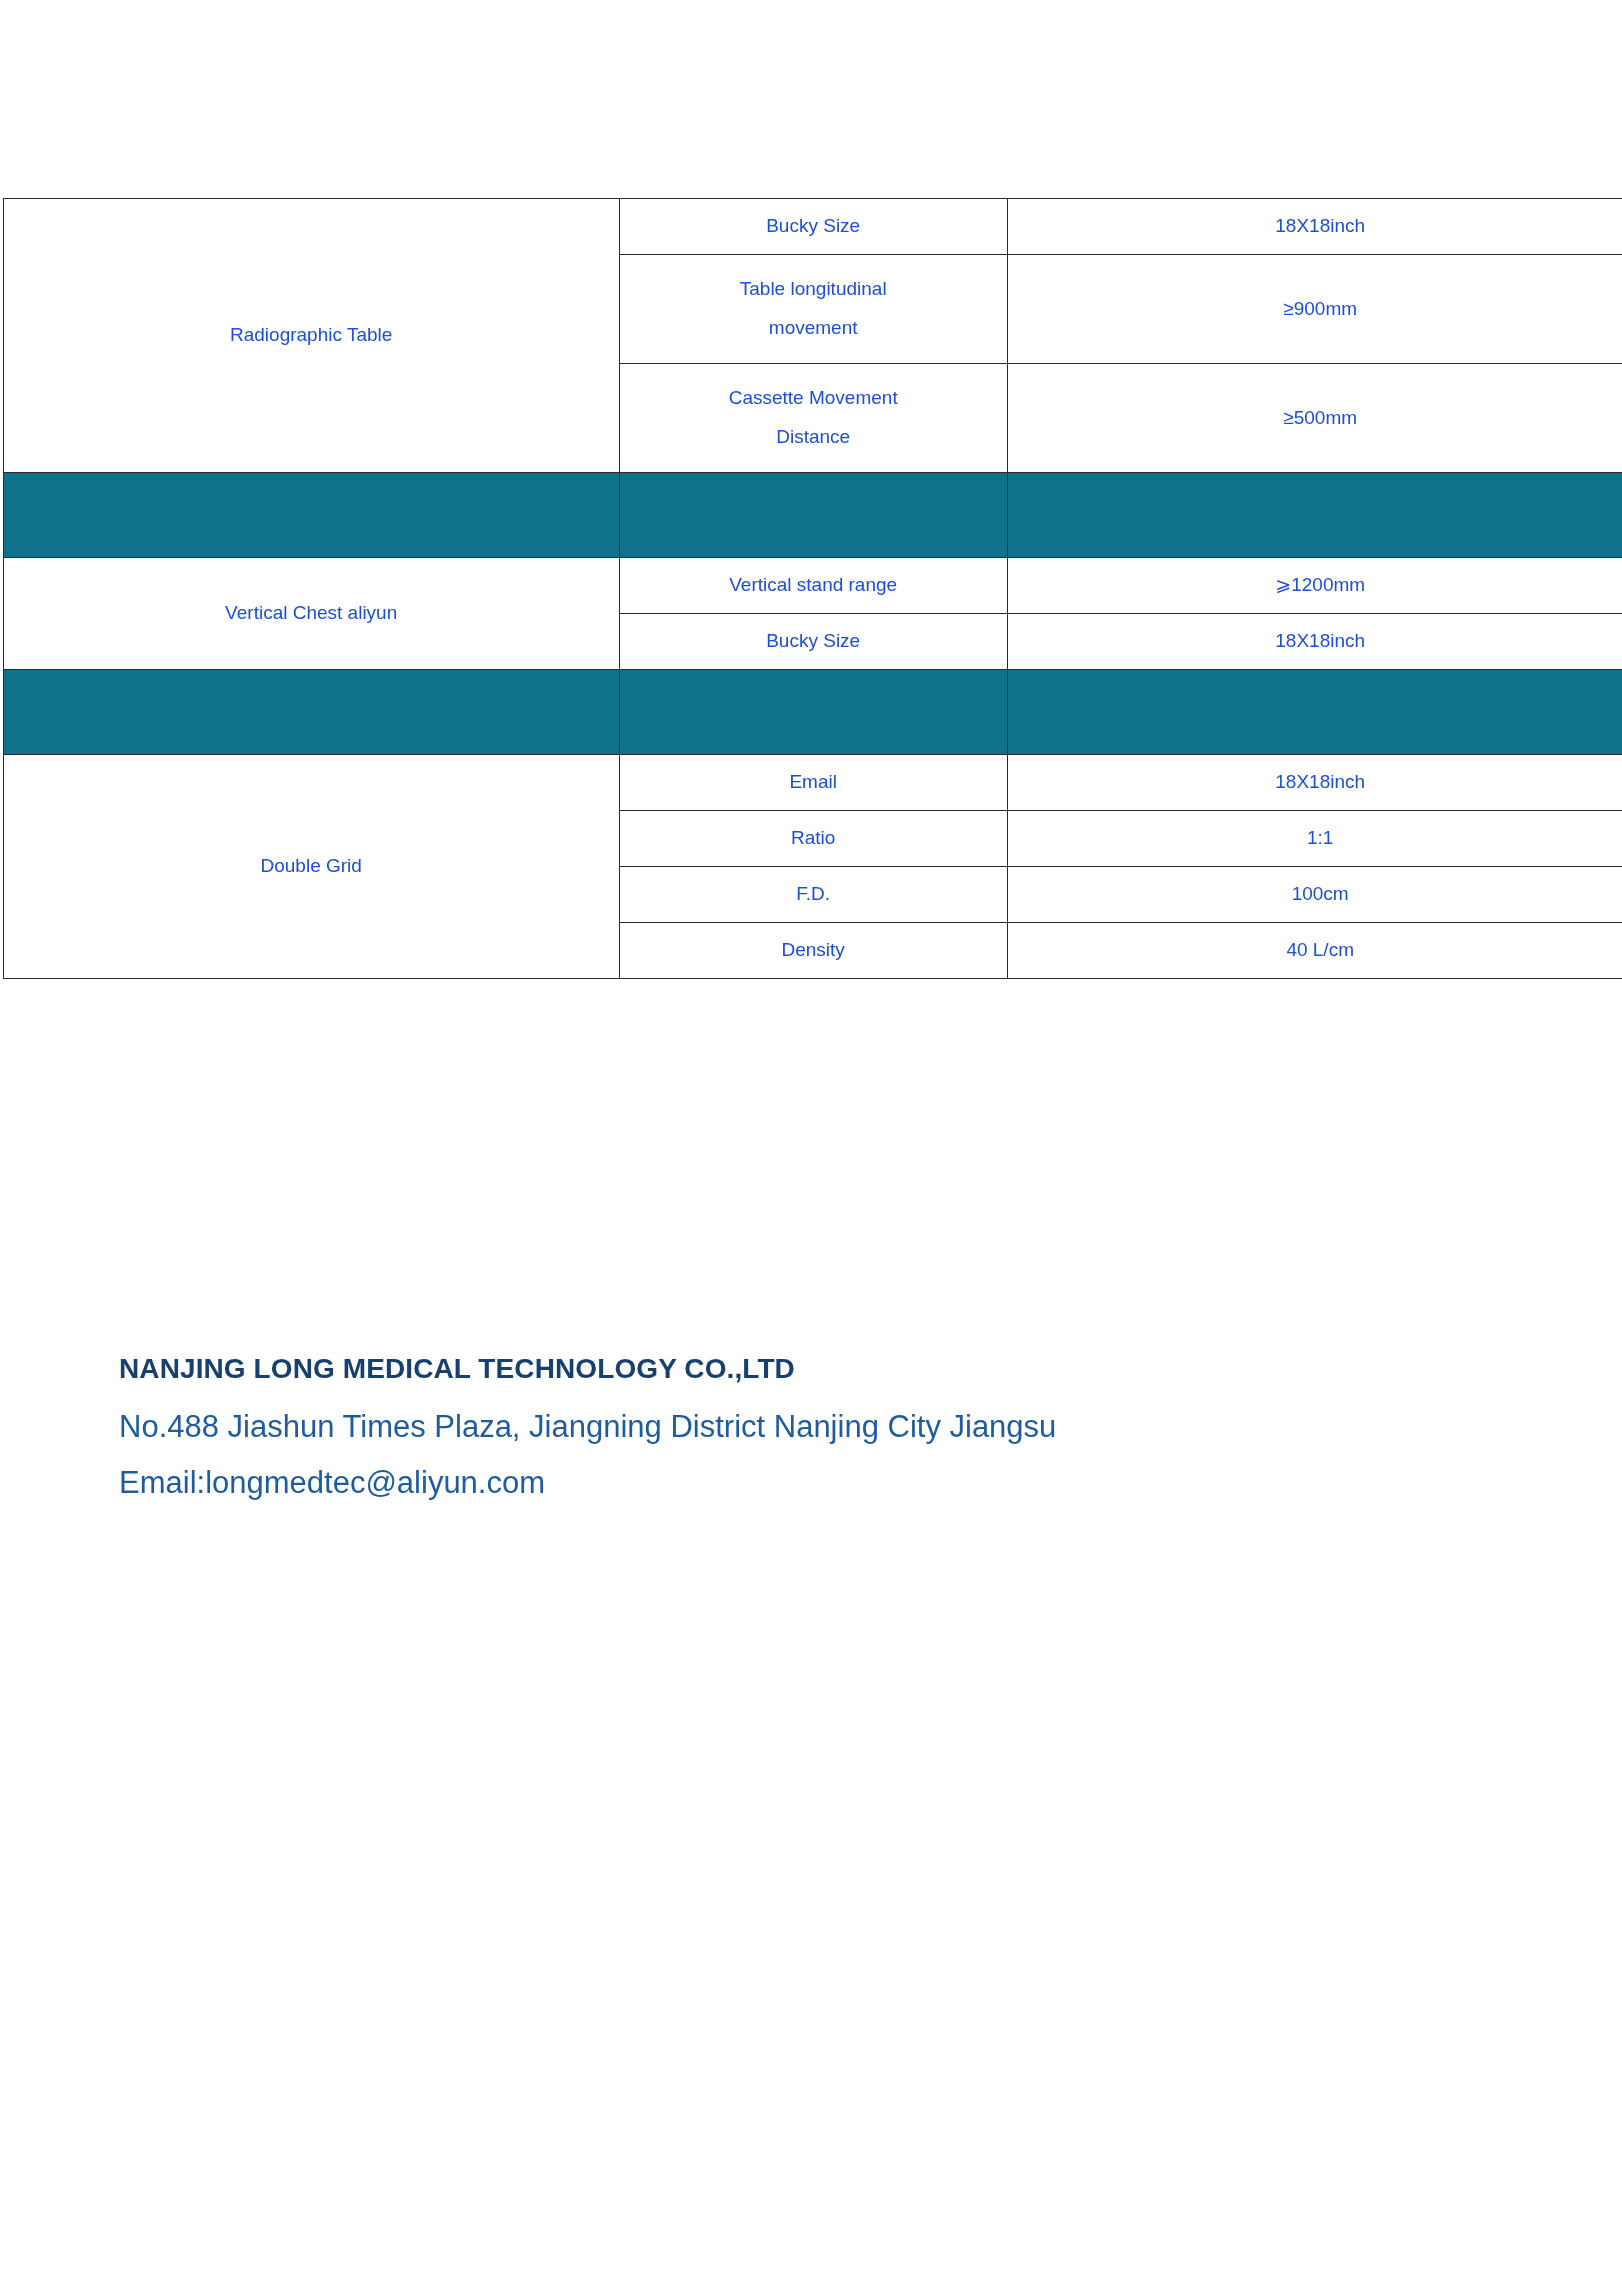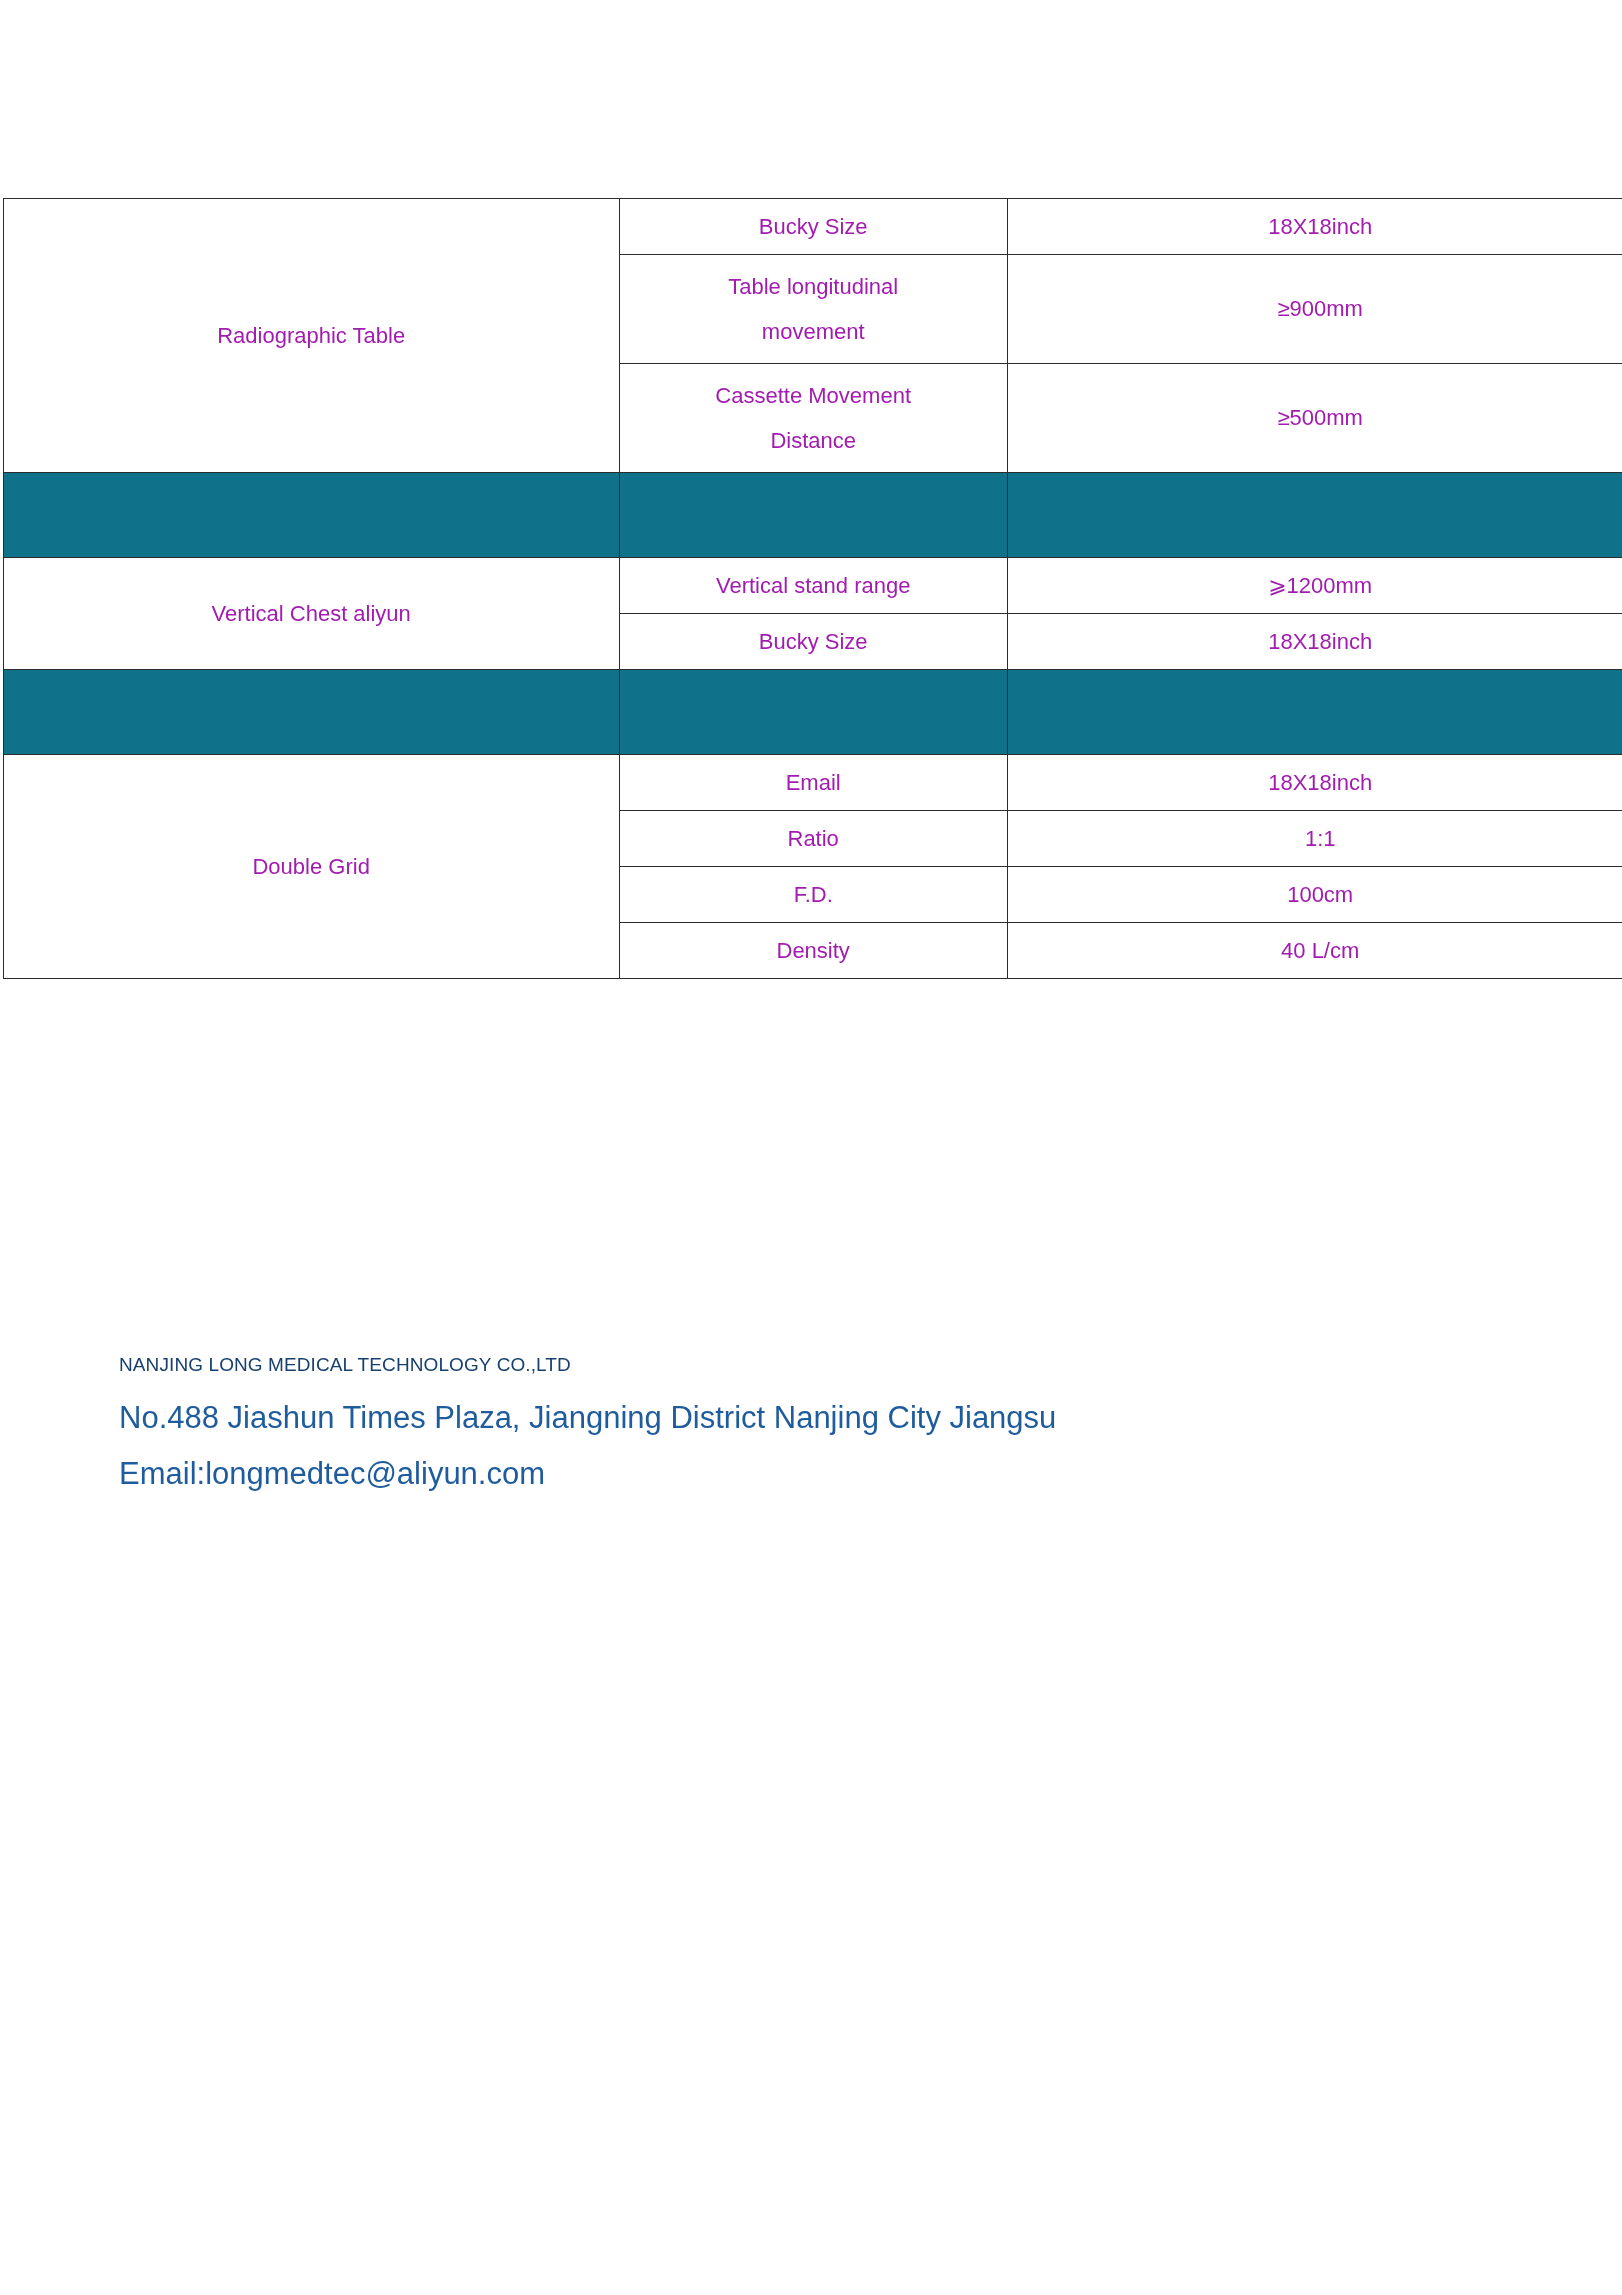"Bucky Size" table.spec-table td { color: #a21caf -> #1d4ed8; font-size: 22px -> 19px }
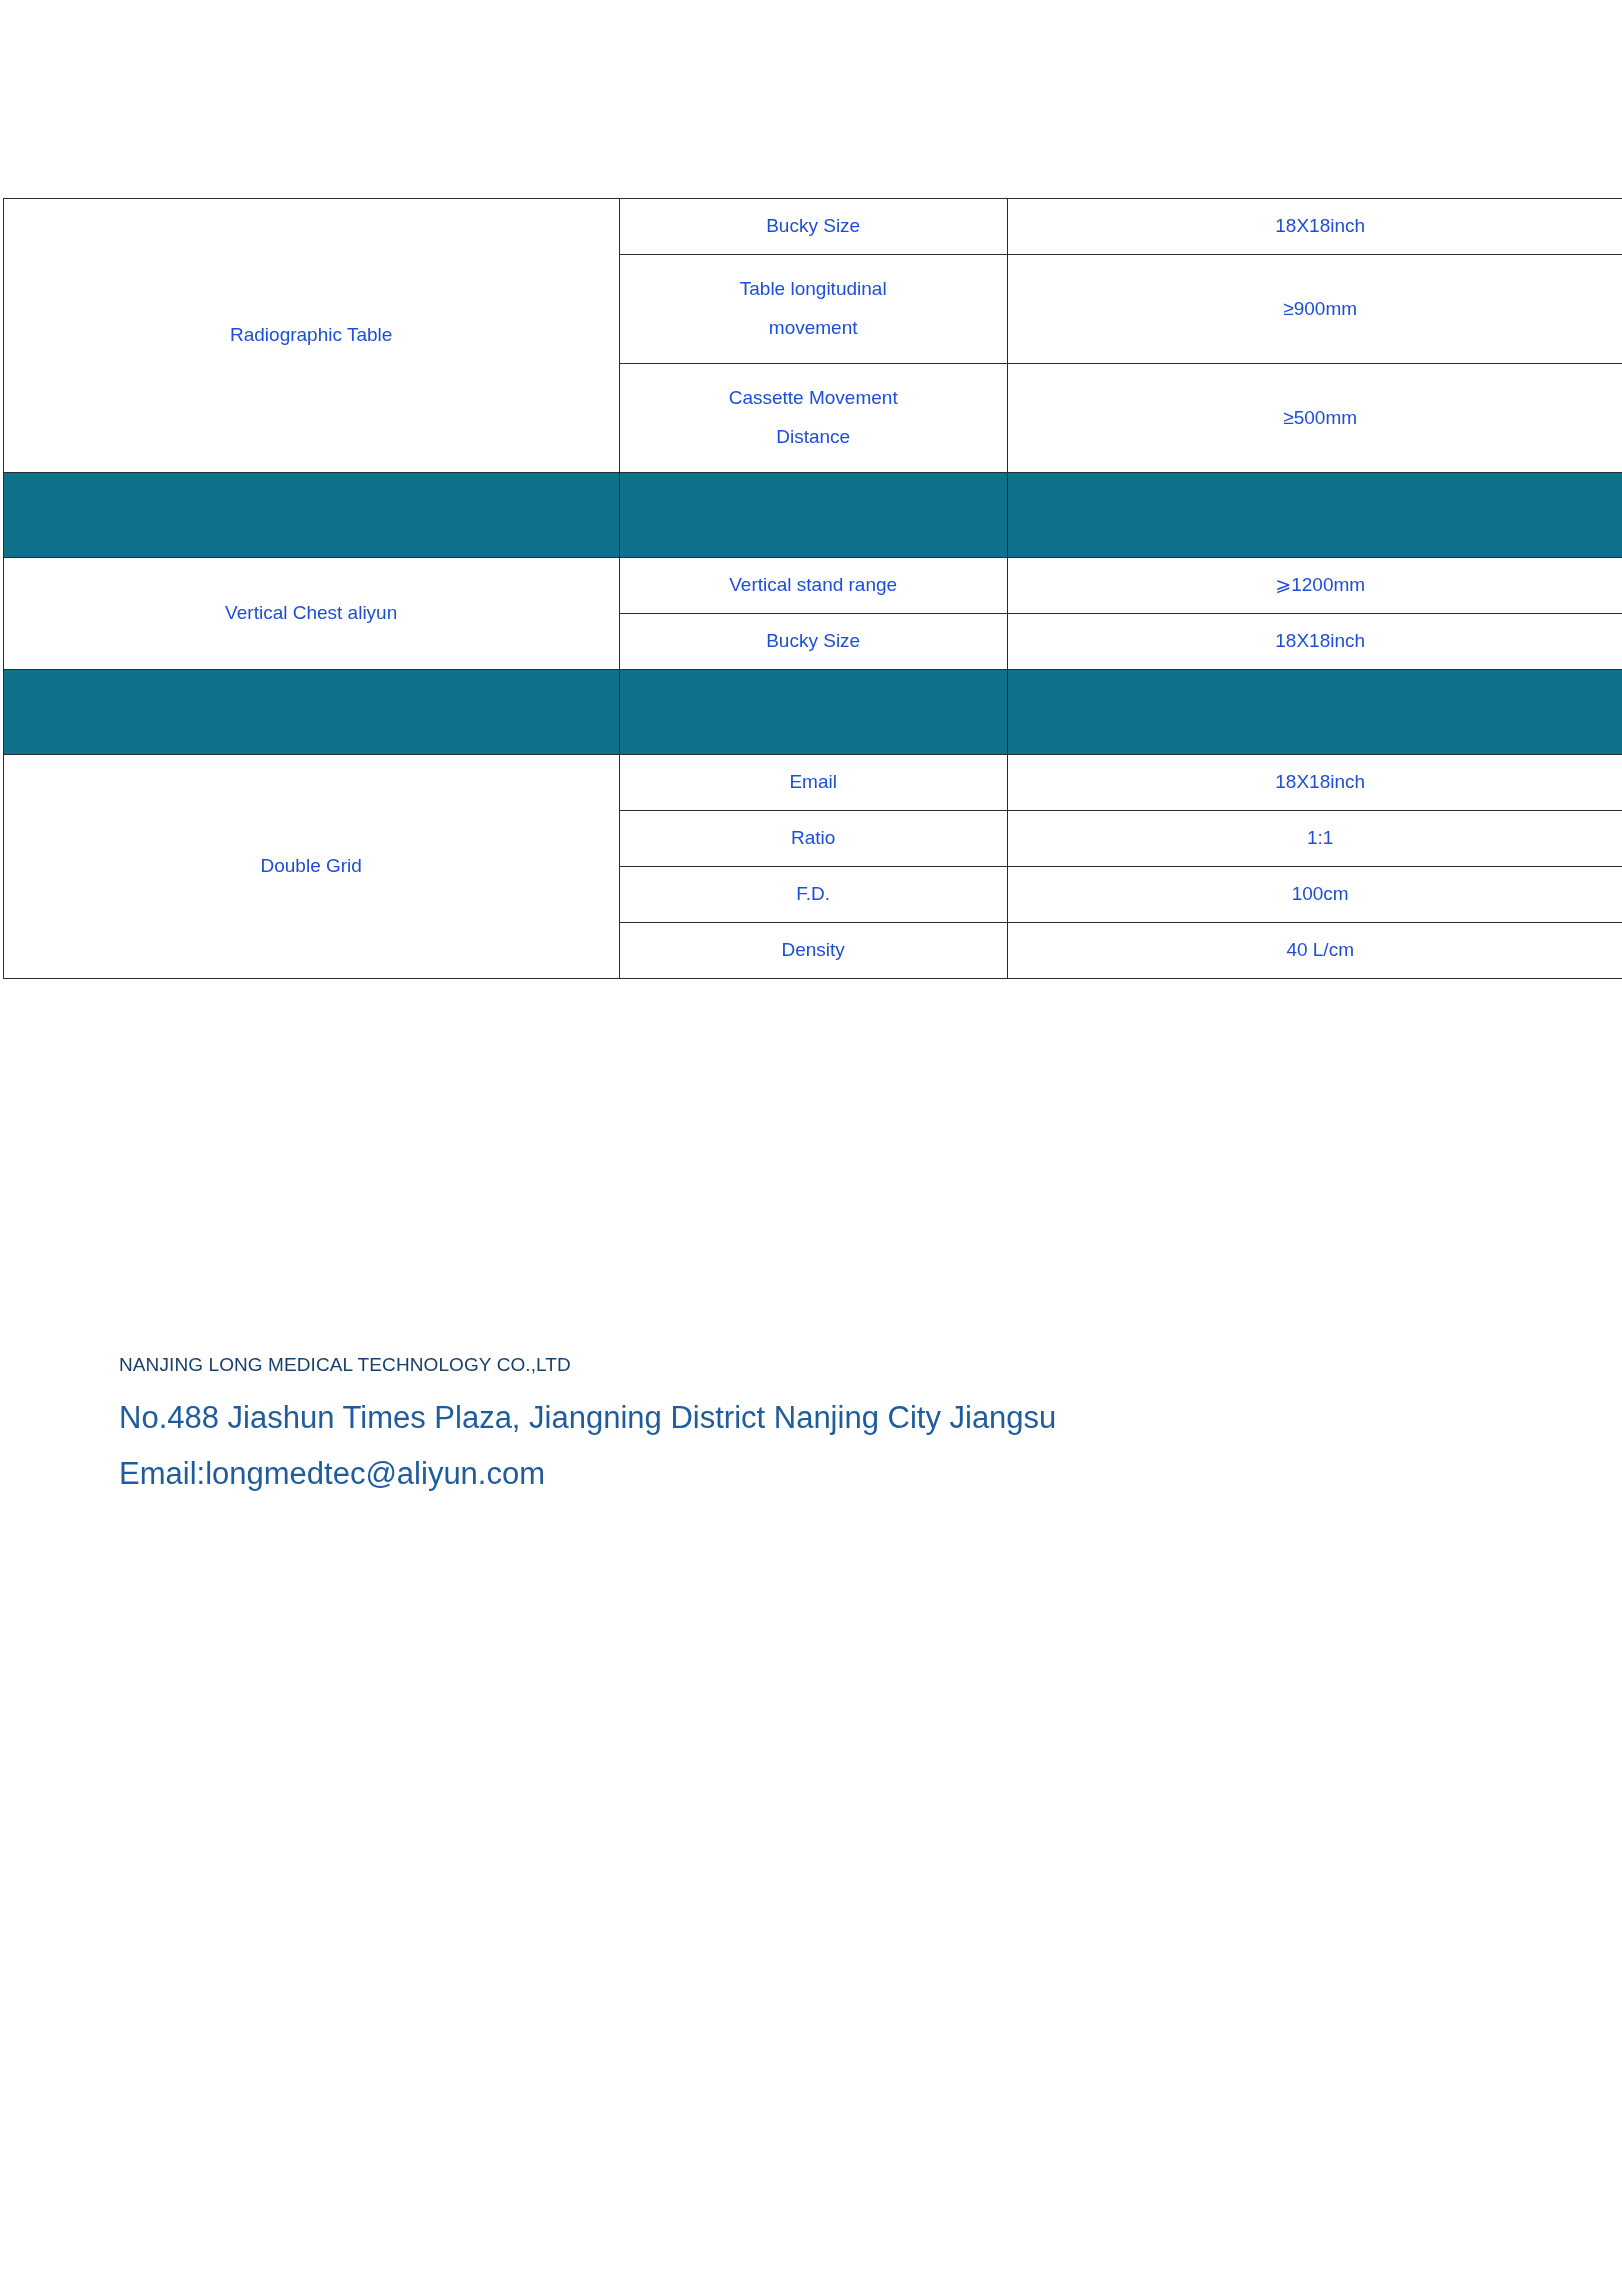"NANJING LONG MEDICAL TECHNOLOGY CO.,LTD" .contact-company { font-size: 19px -> 28px; font-weight: normal -> bold }
